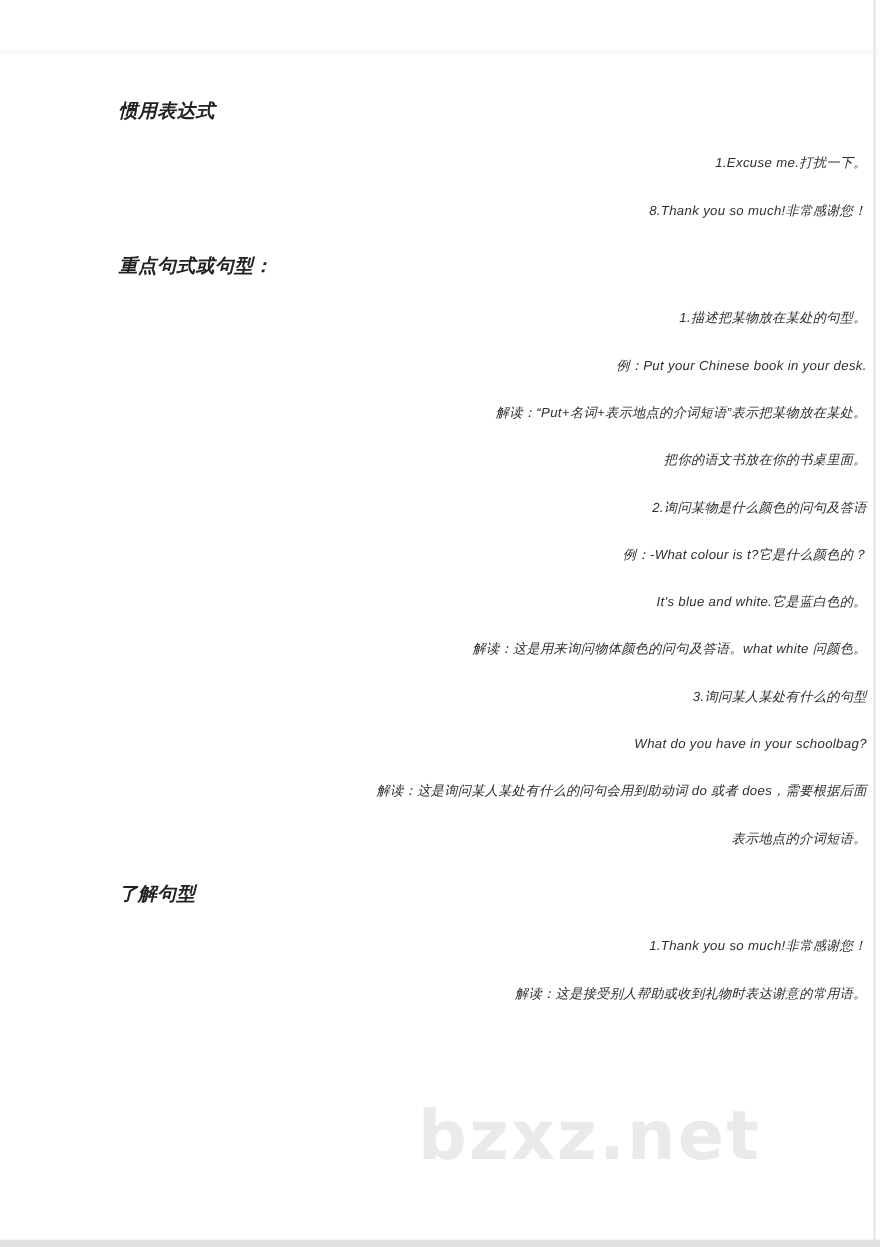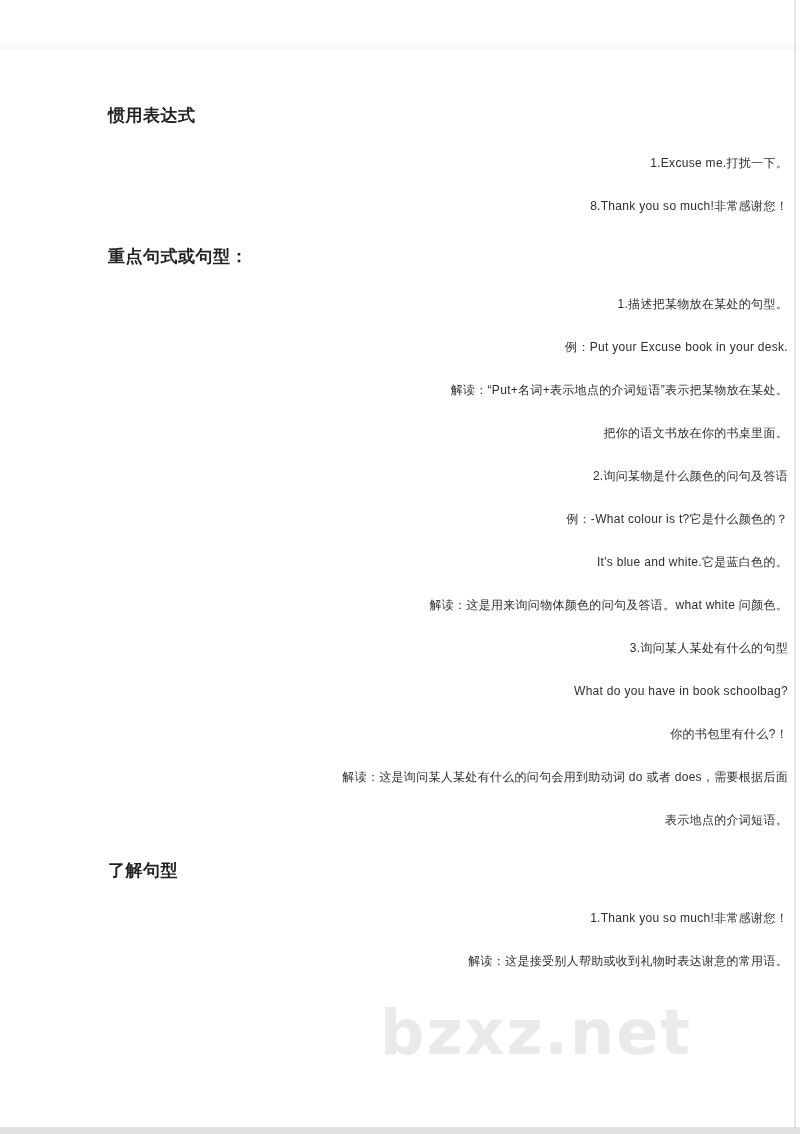"惯用表达式" .content { font-style: none -> italic; top: 107px -> 92px }
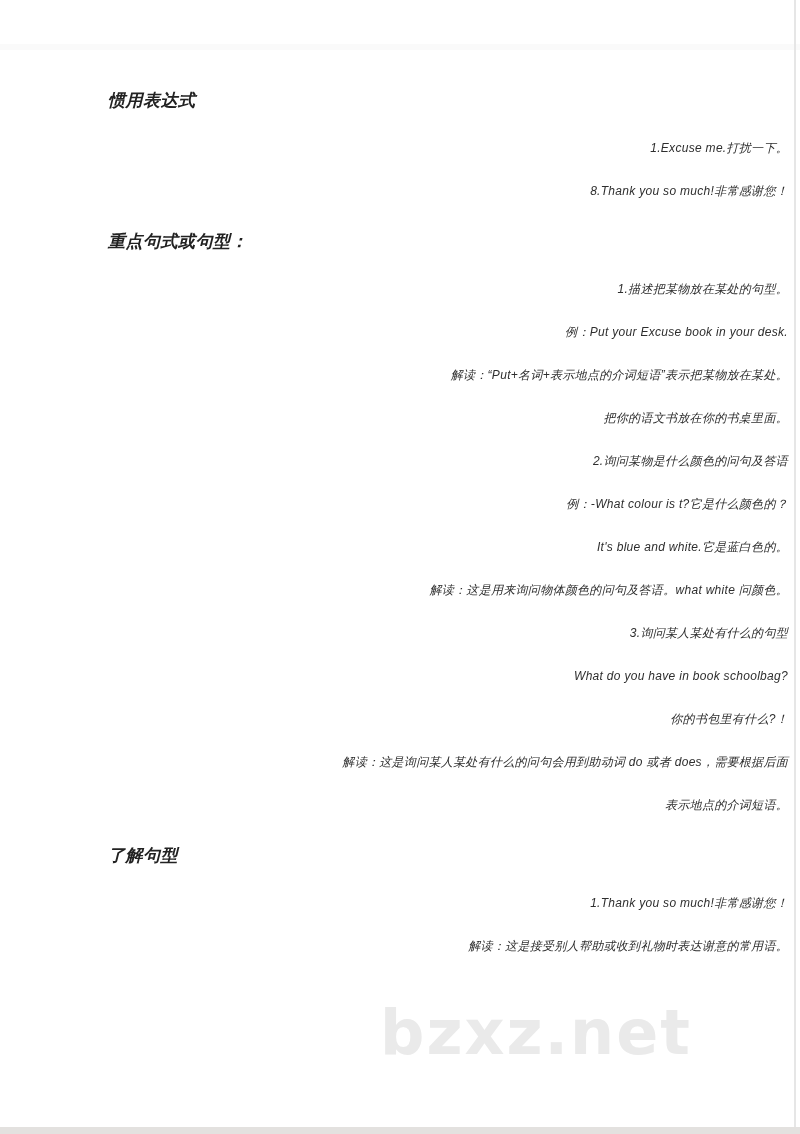"例：Put your Excuse book in" p { text: Excuse -> Chinese }
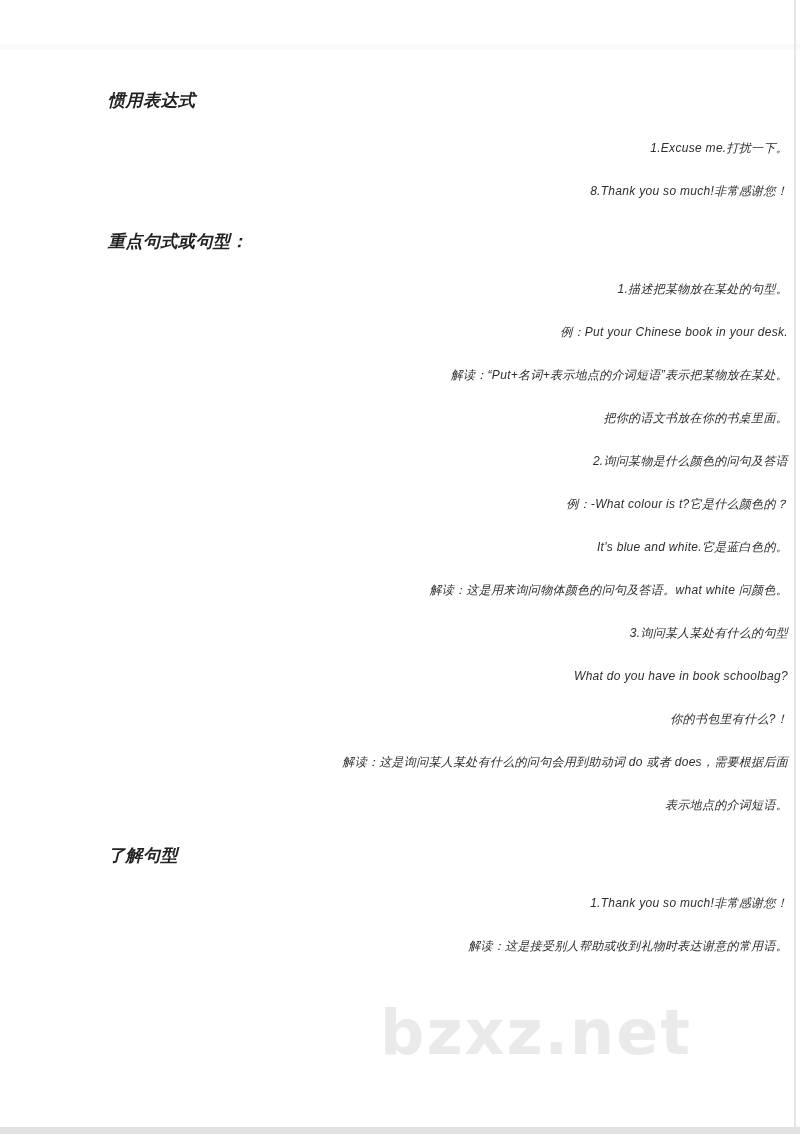"What do you have in" p { text: book -> your }
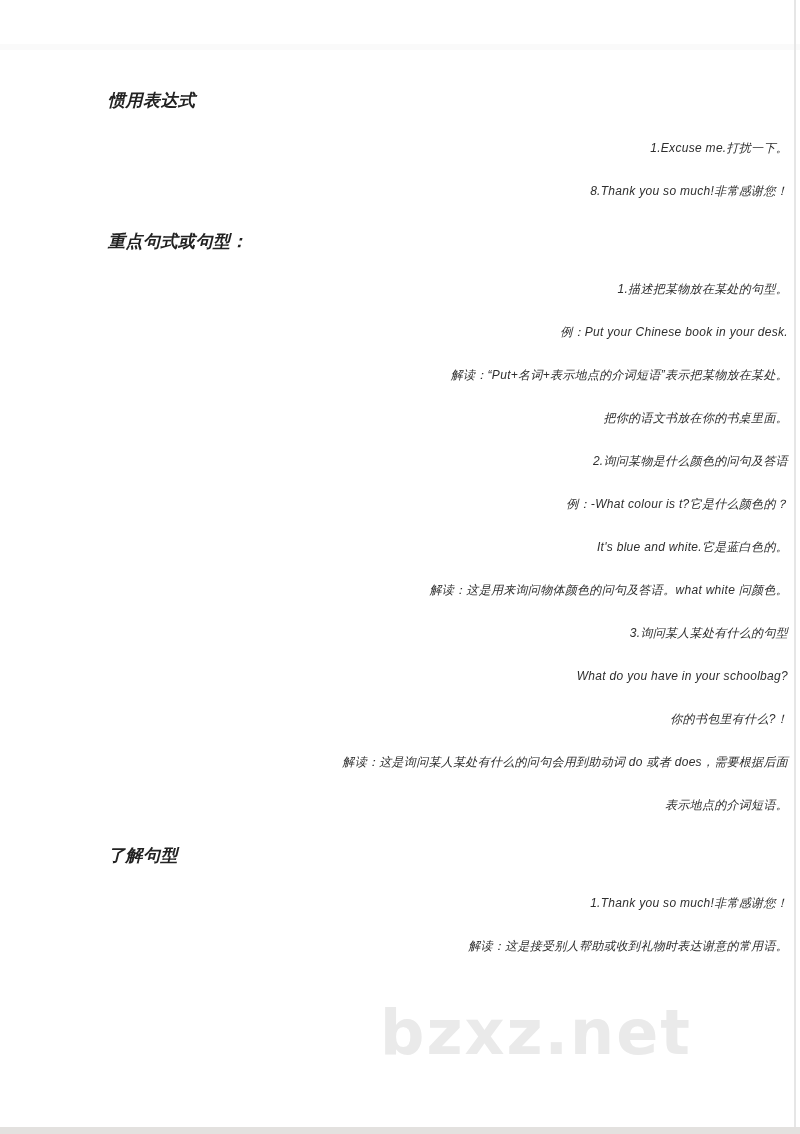"你的书包里有什么?！" p { html: <p>你的书包里有什么?！</p> -> none }
